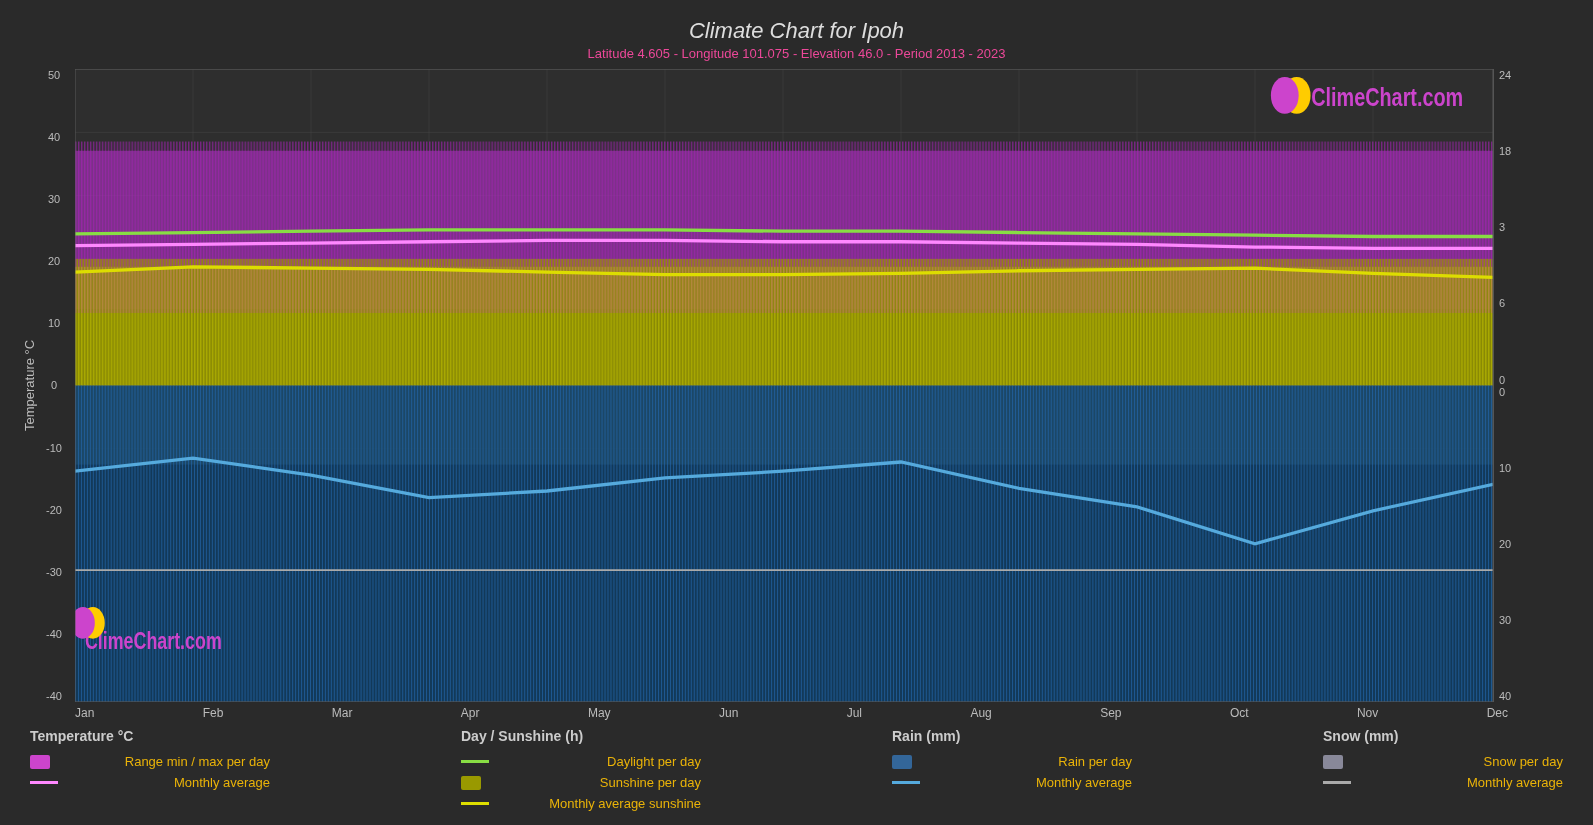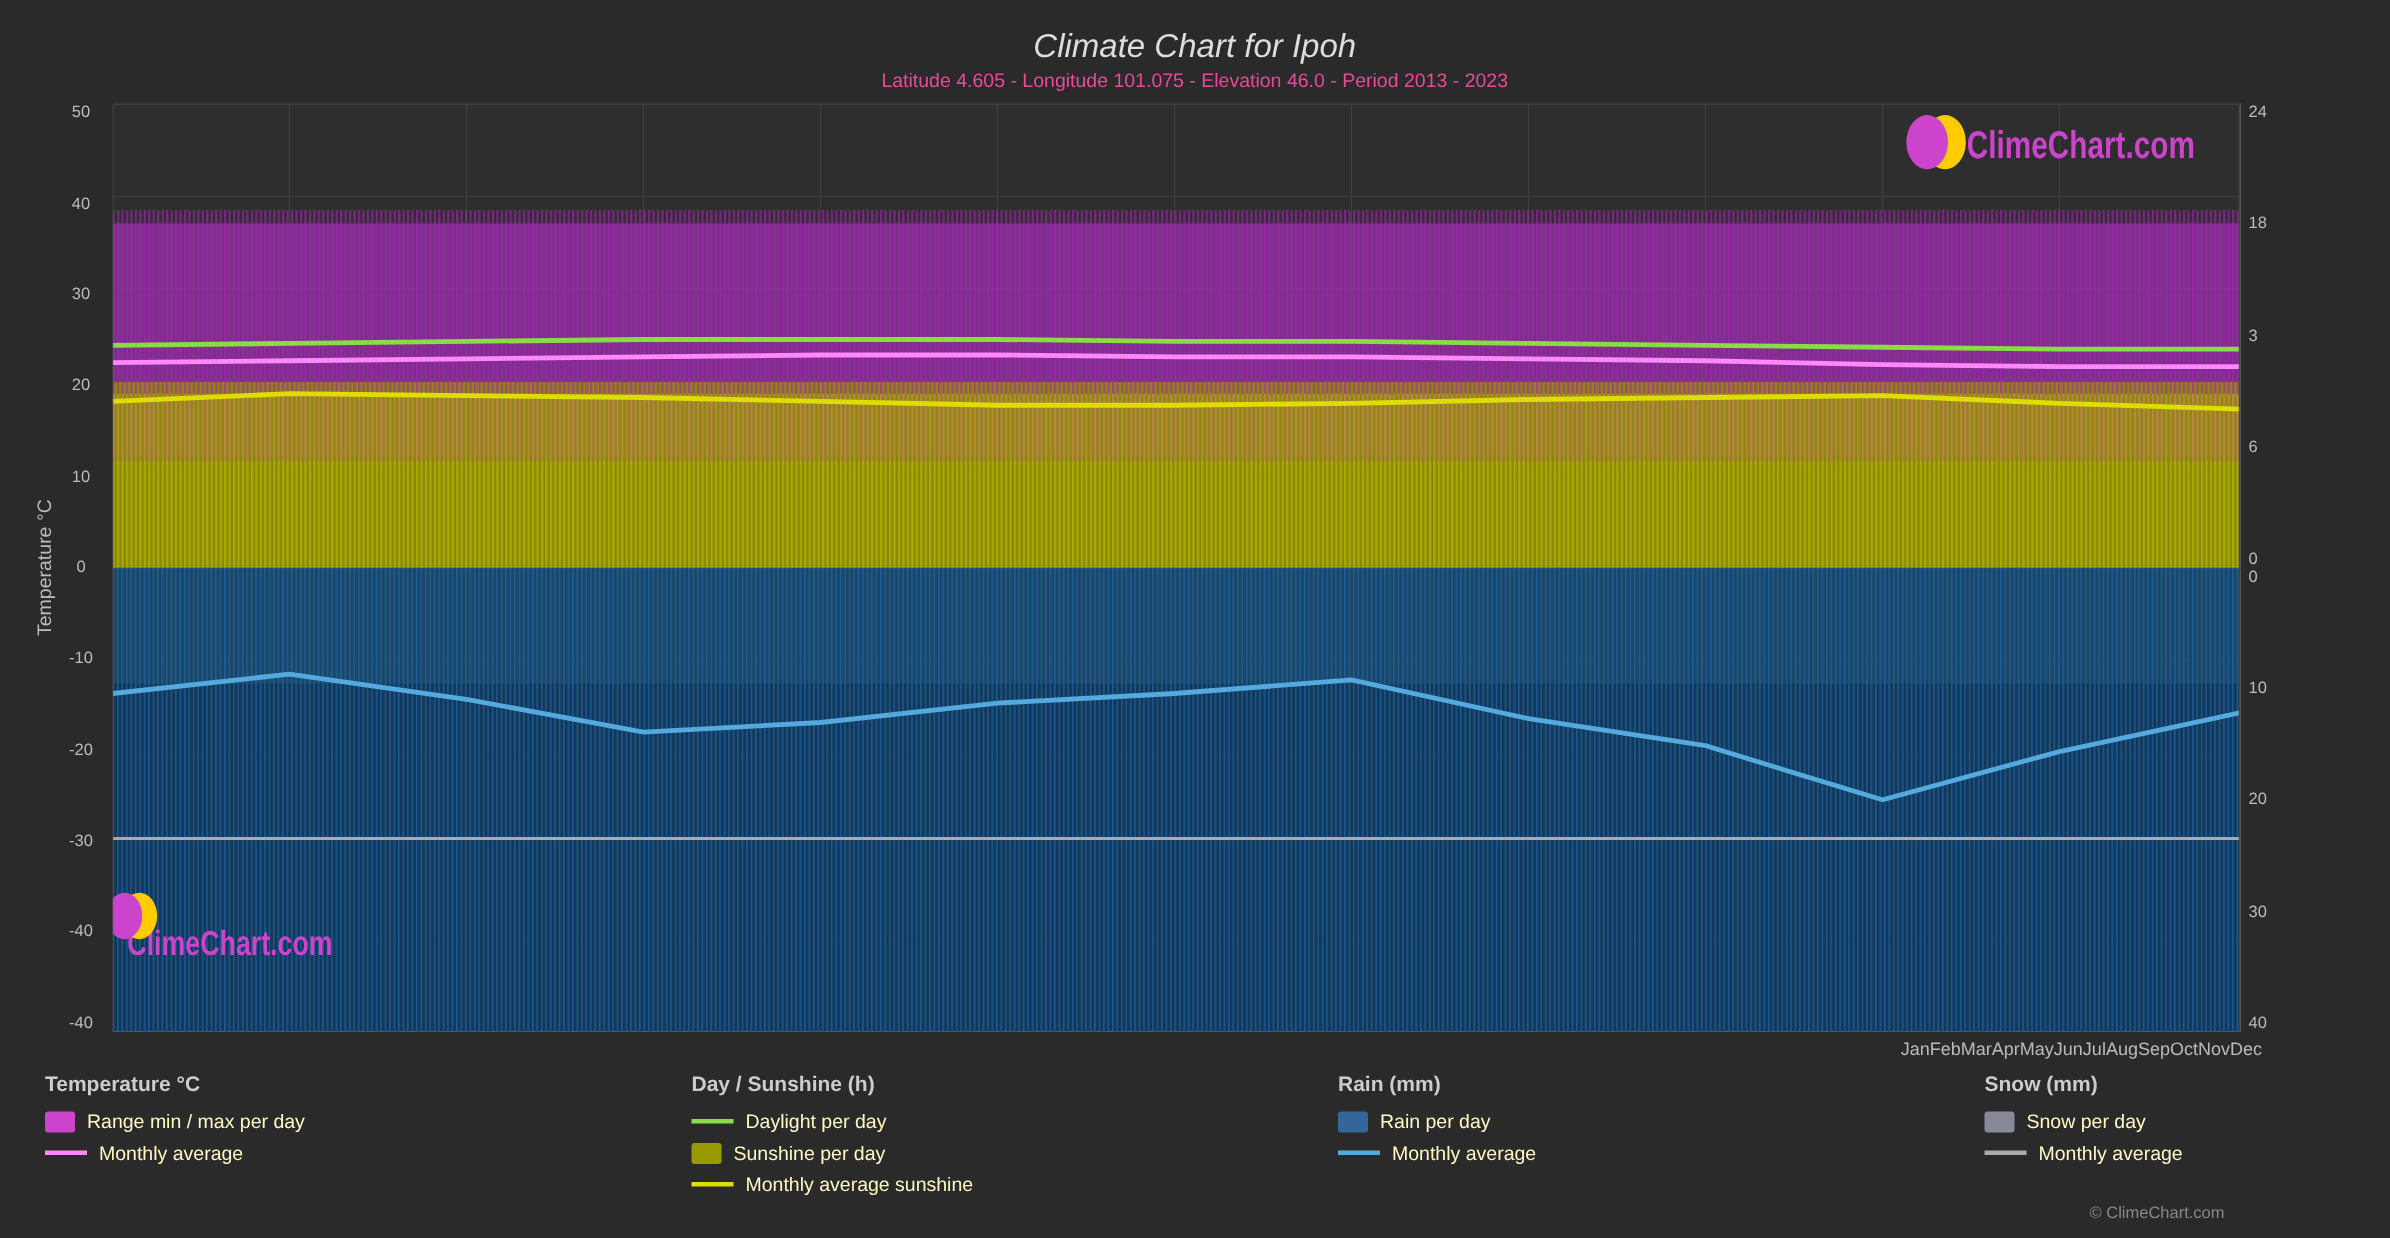"Jan" .x-axis { justify-content: flex-end -> space-between }
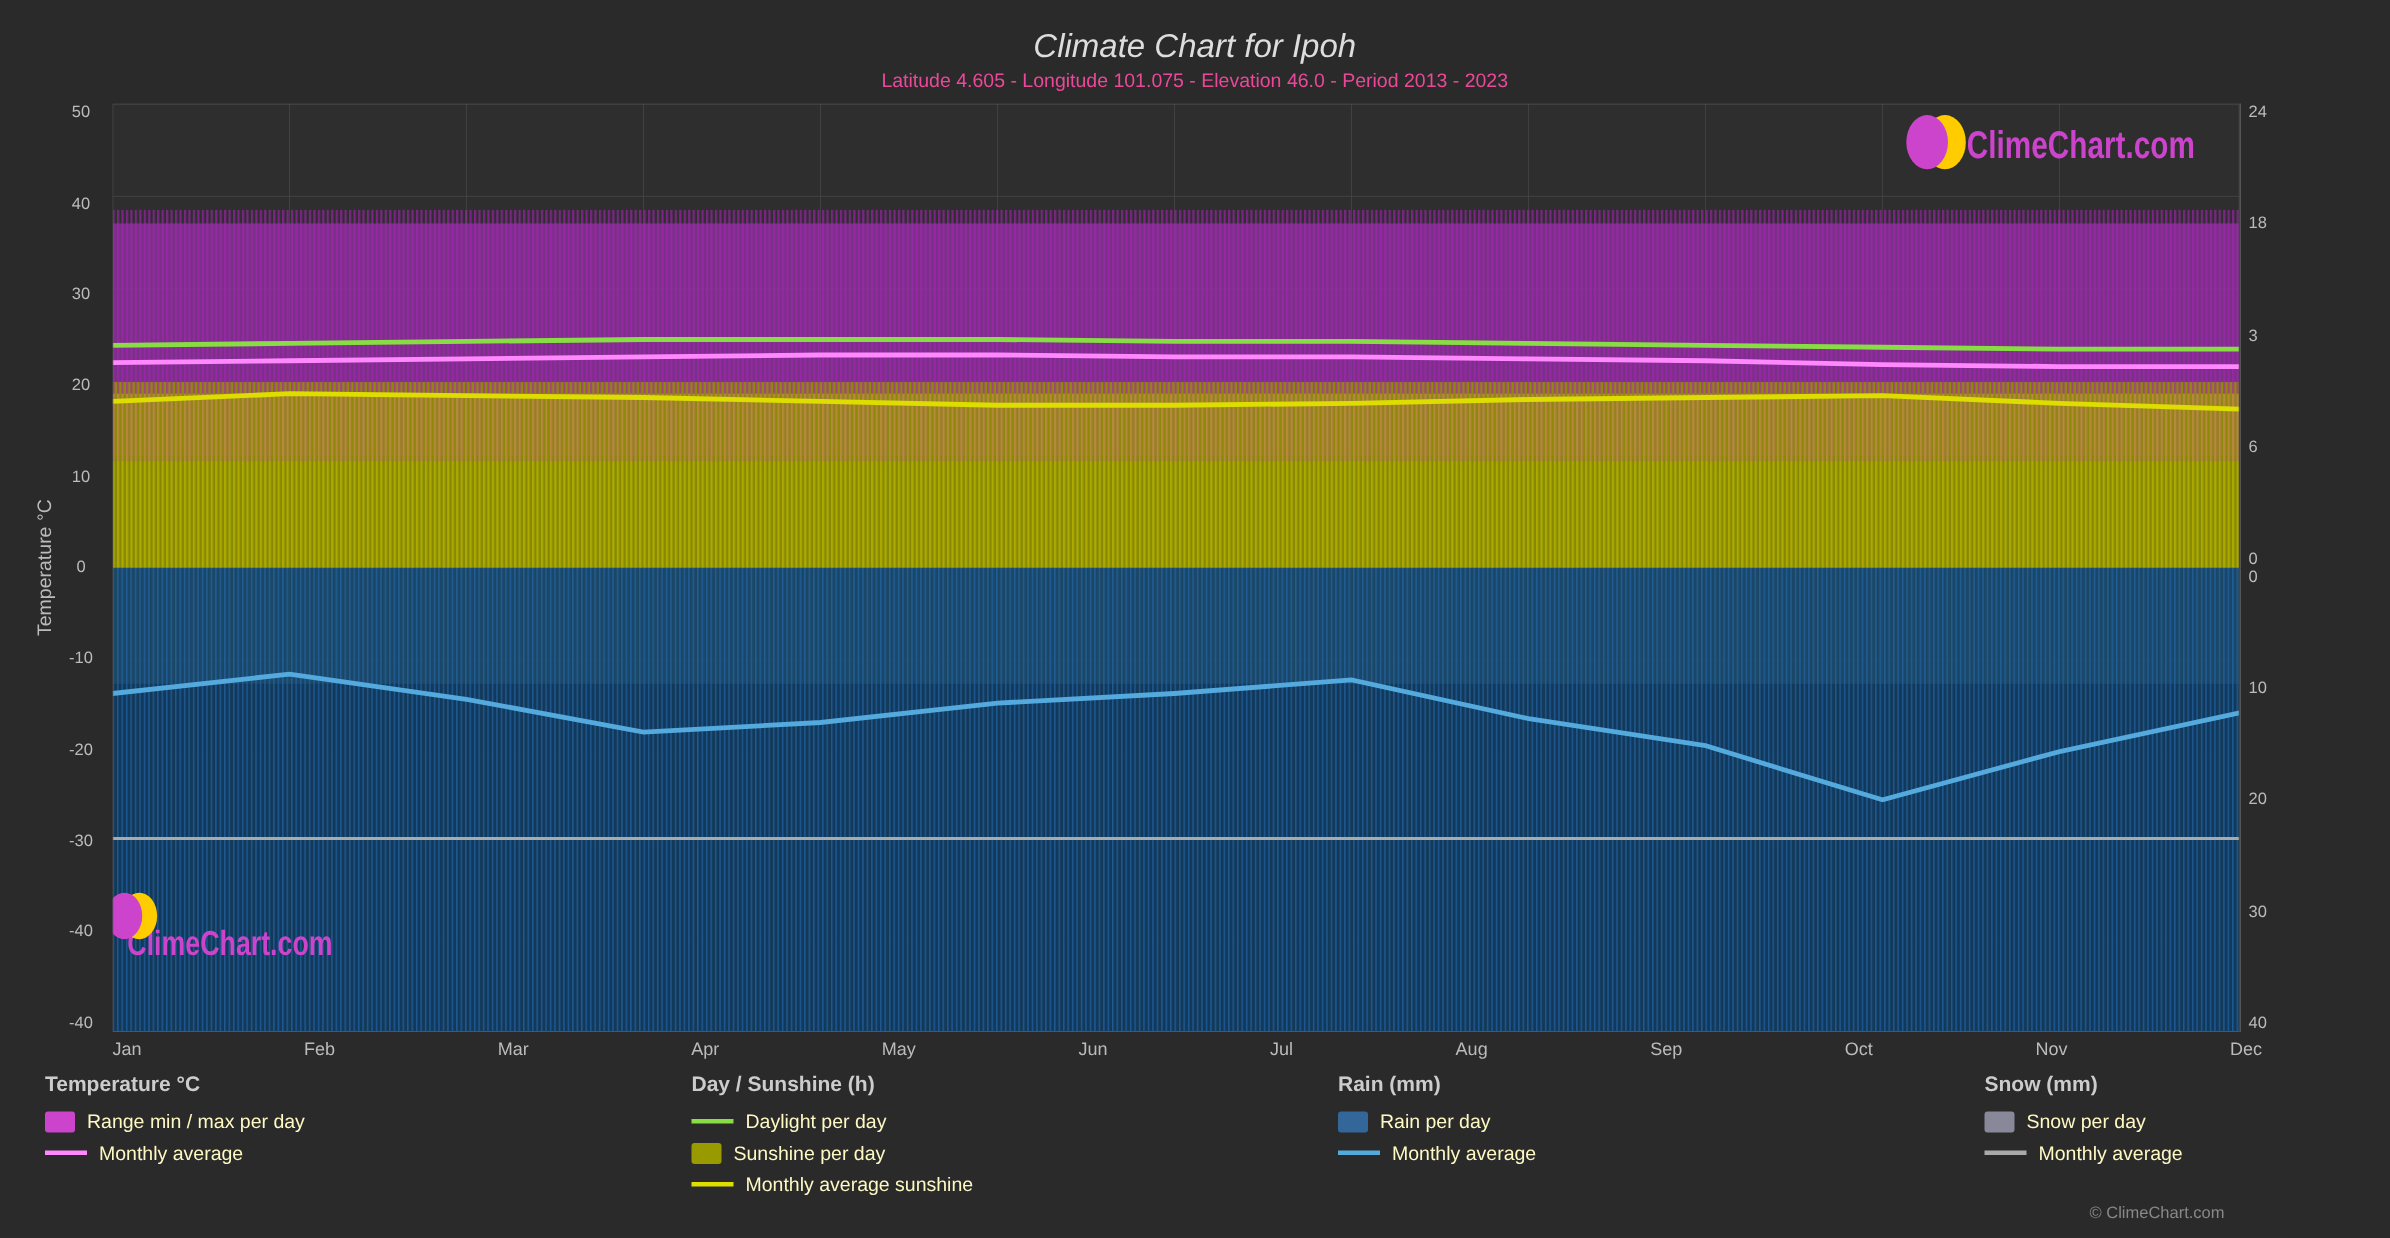"Range min / max per" .legend-item { color: #fef9c3 -> #eab308; justify-content: none -> space-between }
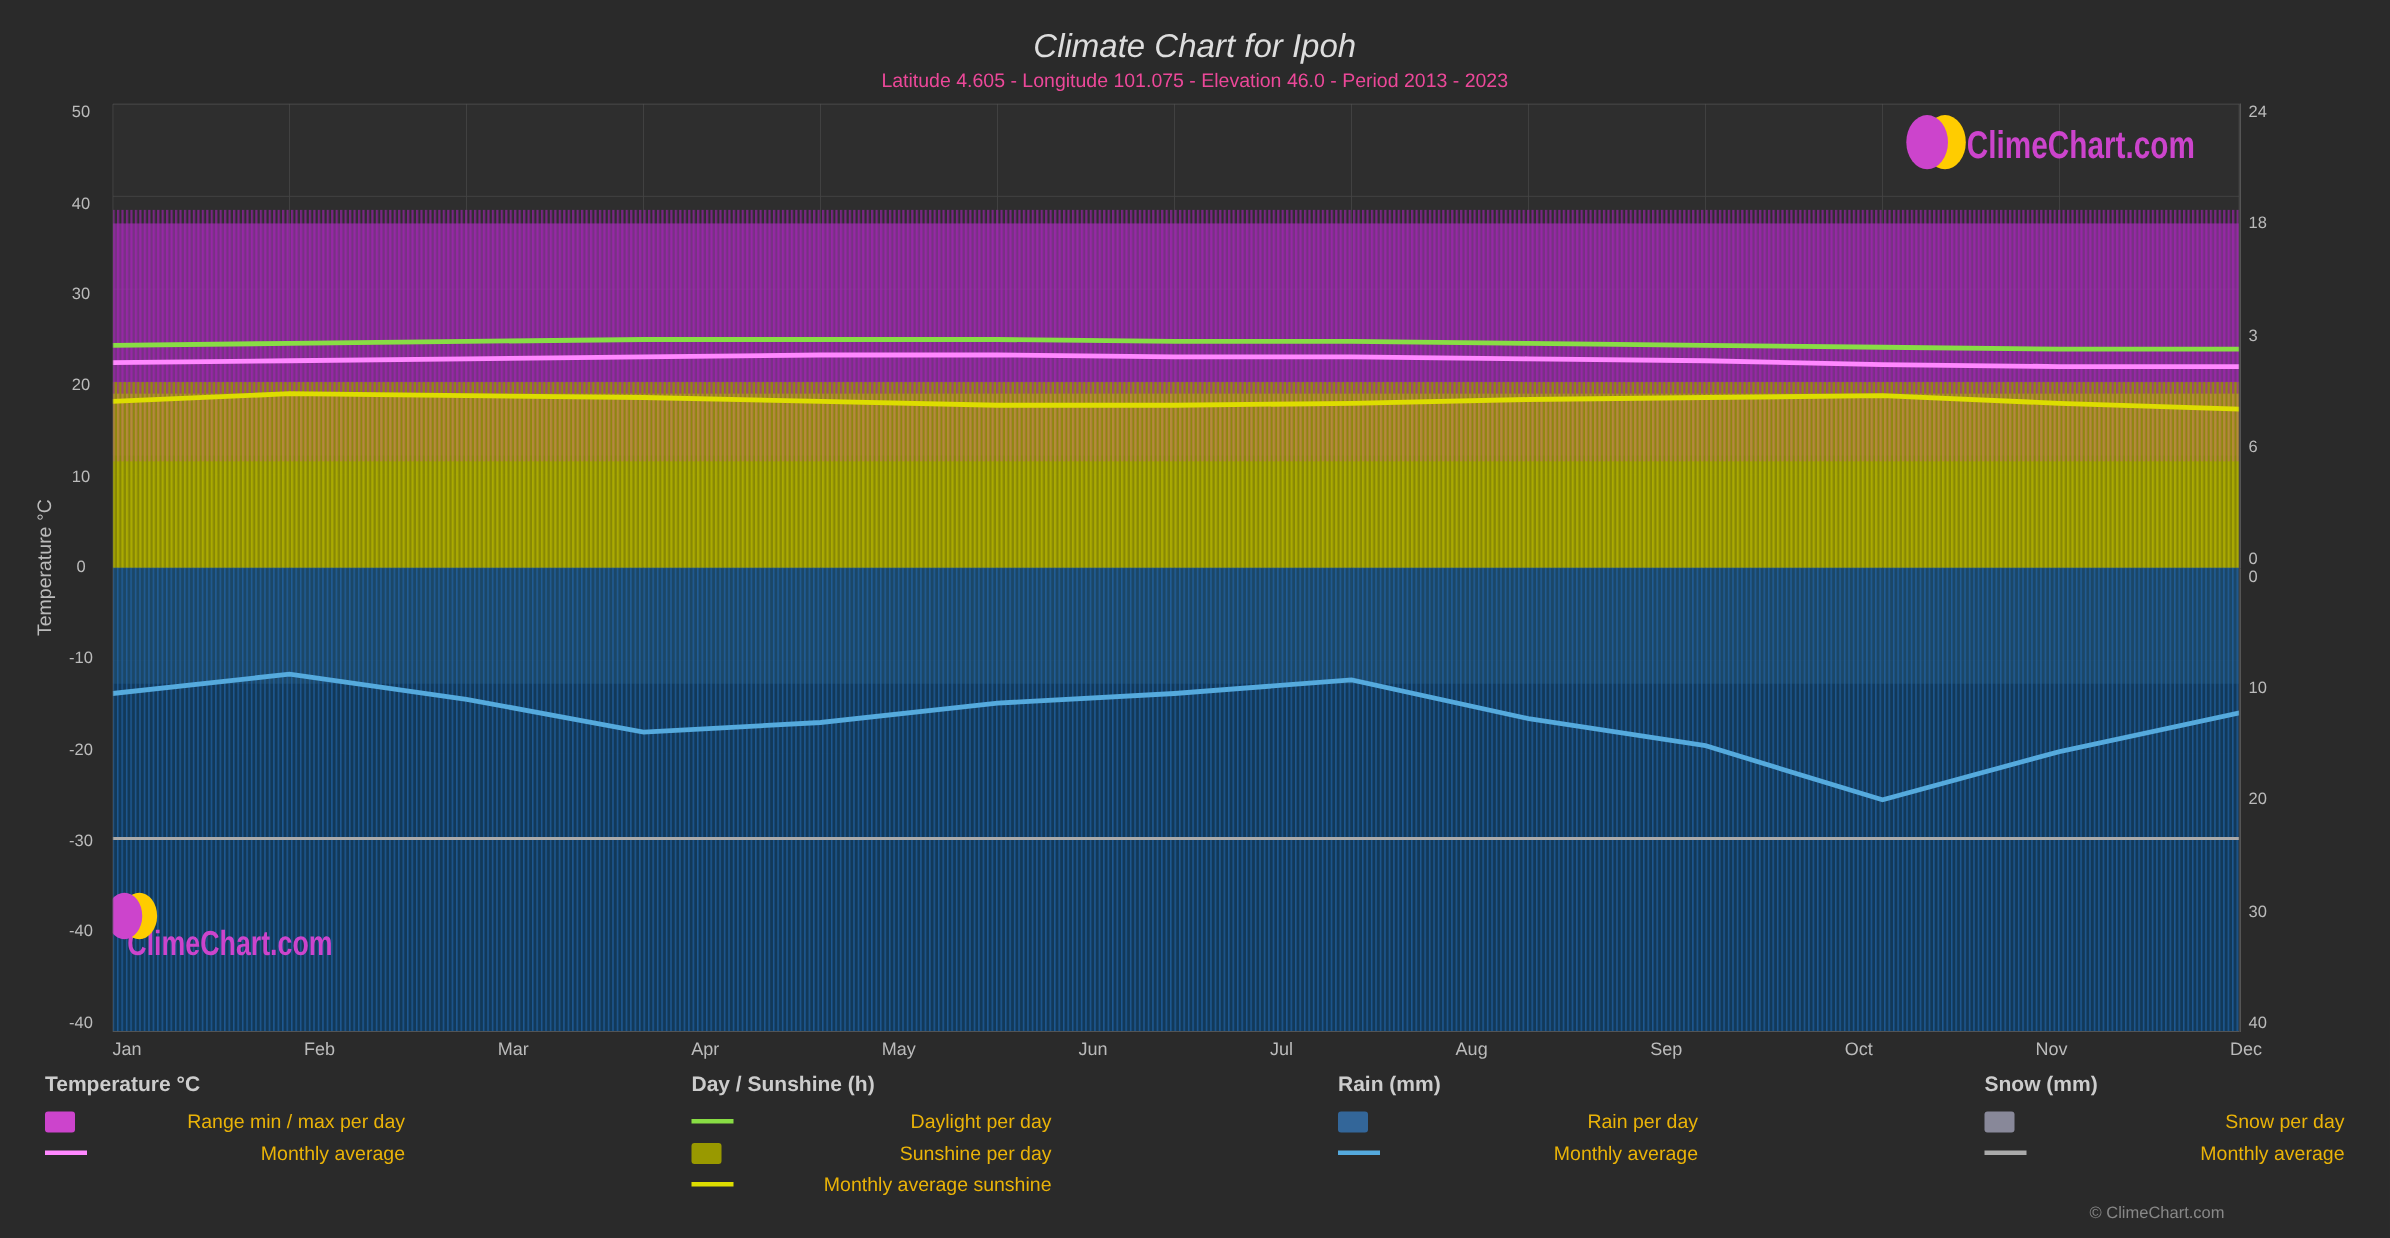"© ClimeChart.com" div { html: <div>© ClimeChart.com</div> -> none }
